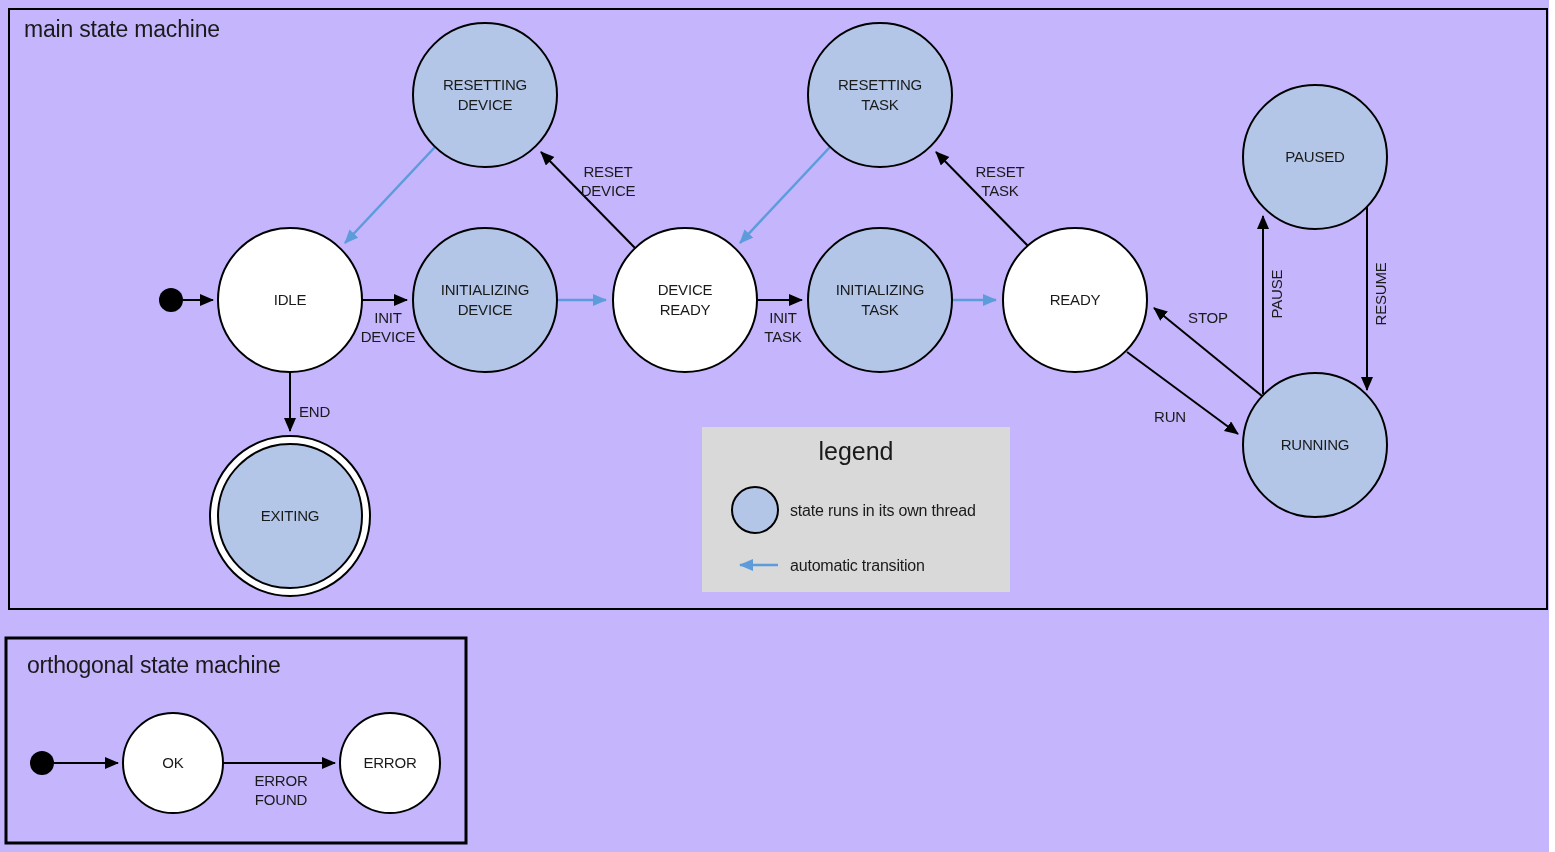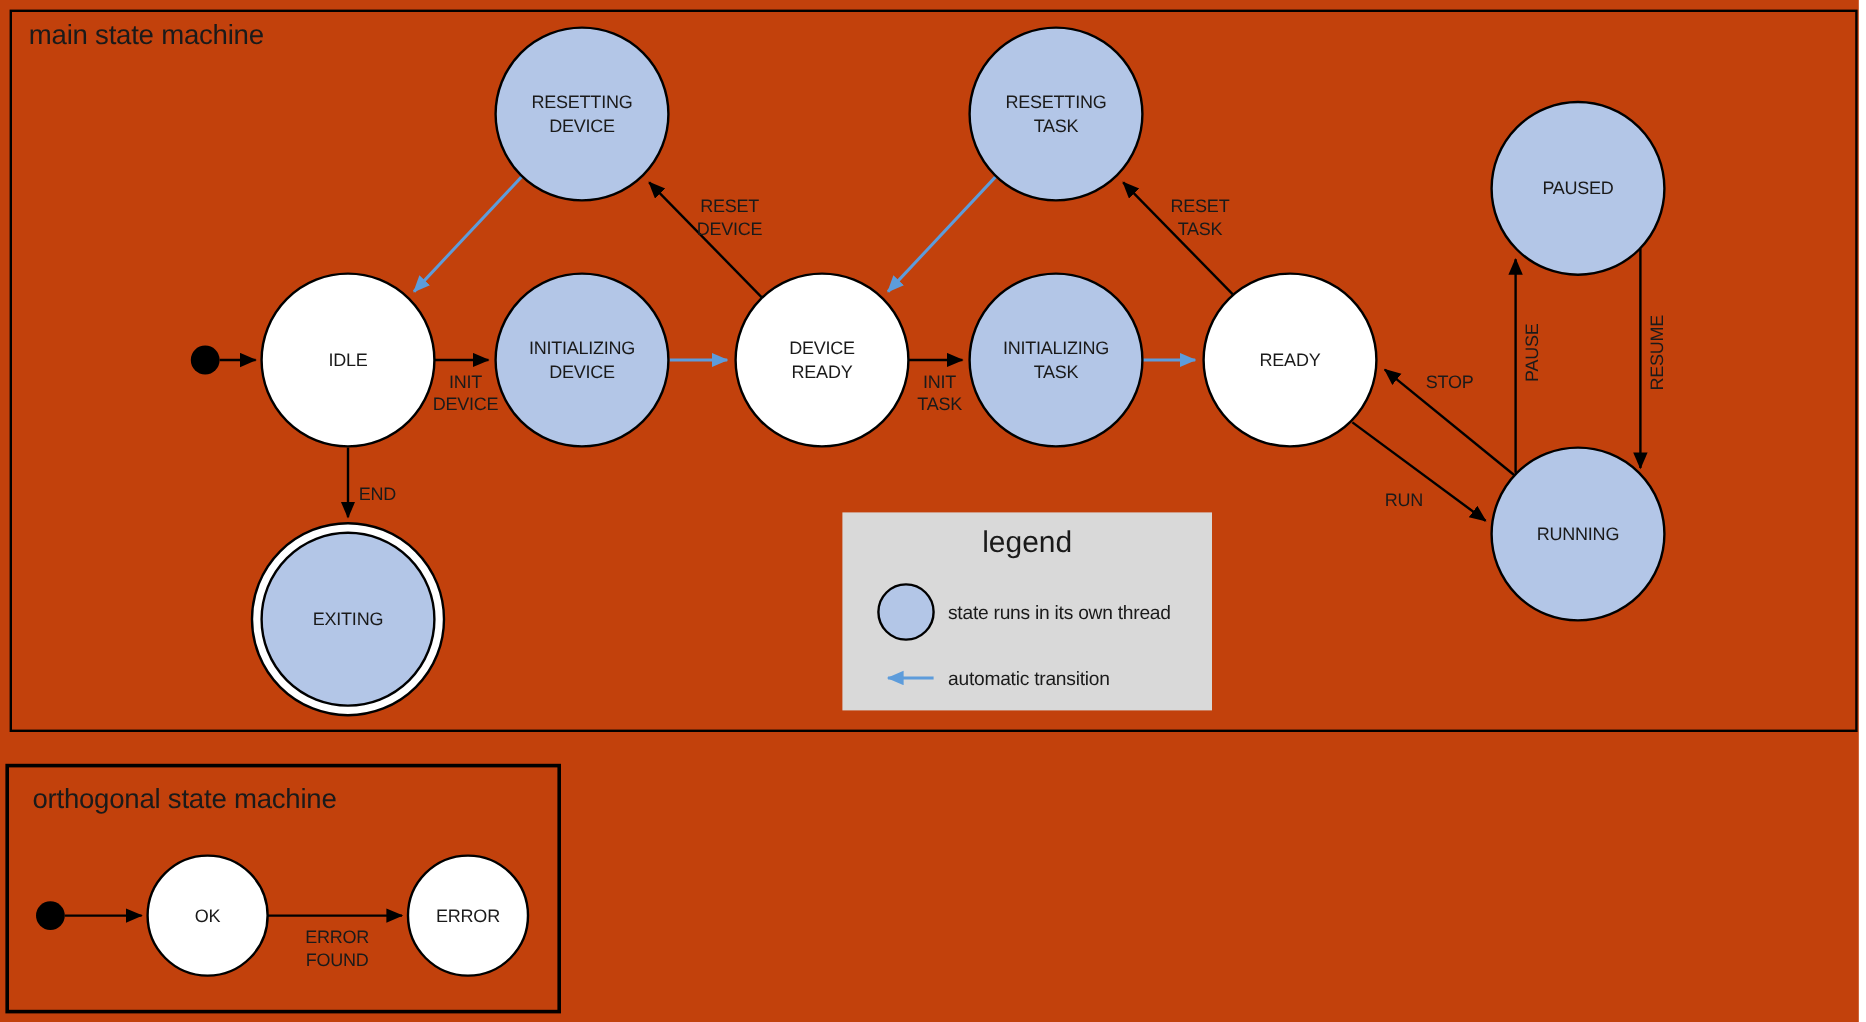"main state machine" #stage { background: #c2410c -> #c4b5fd }
